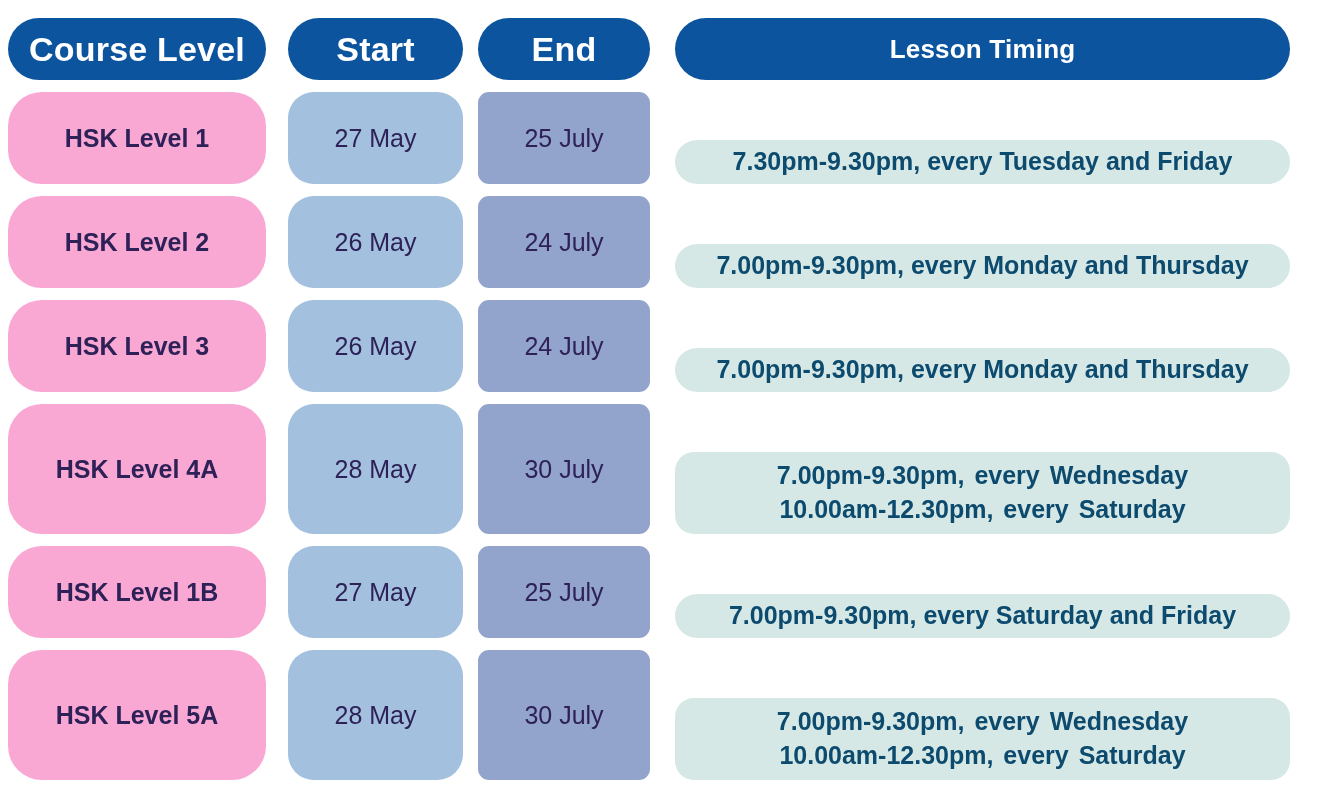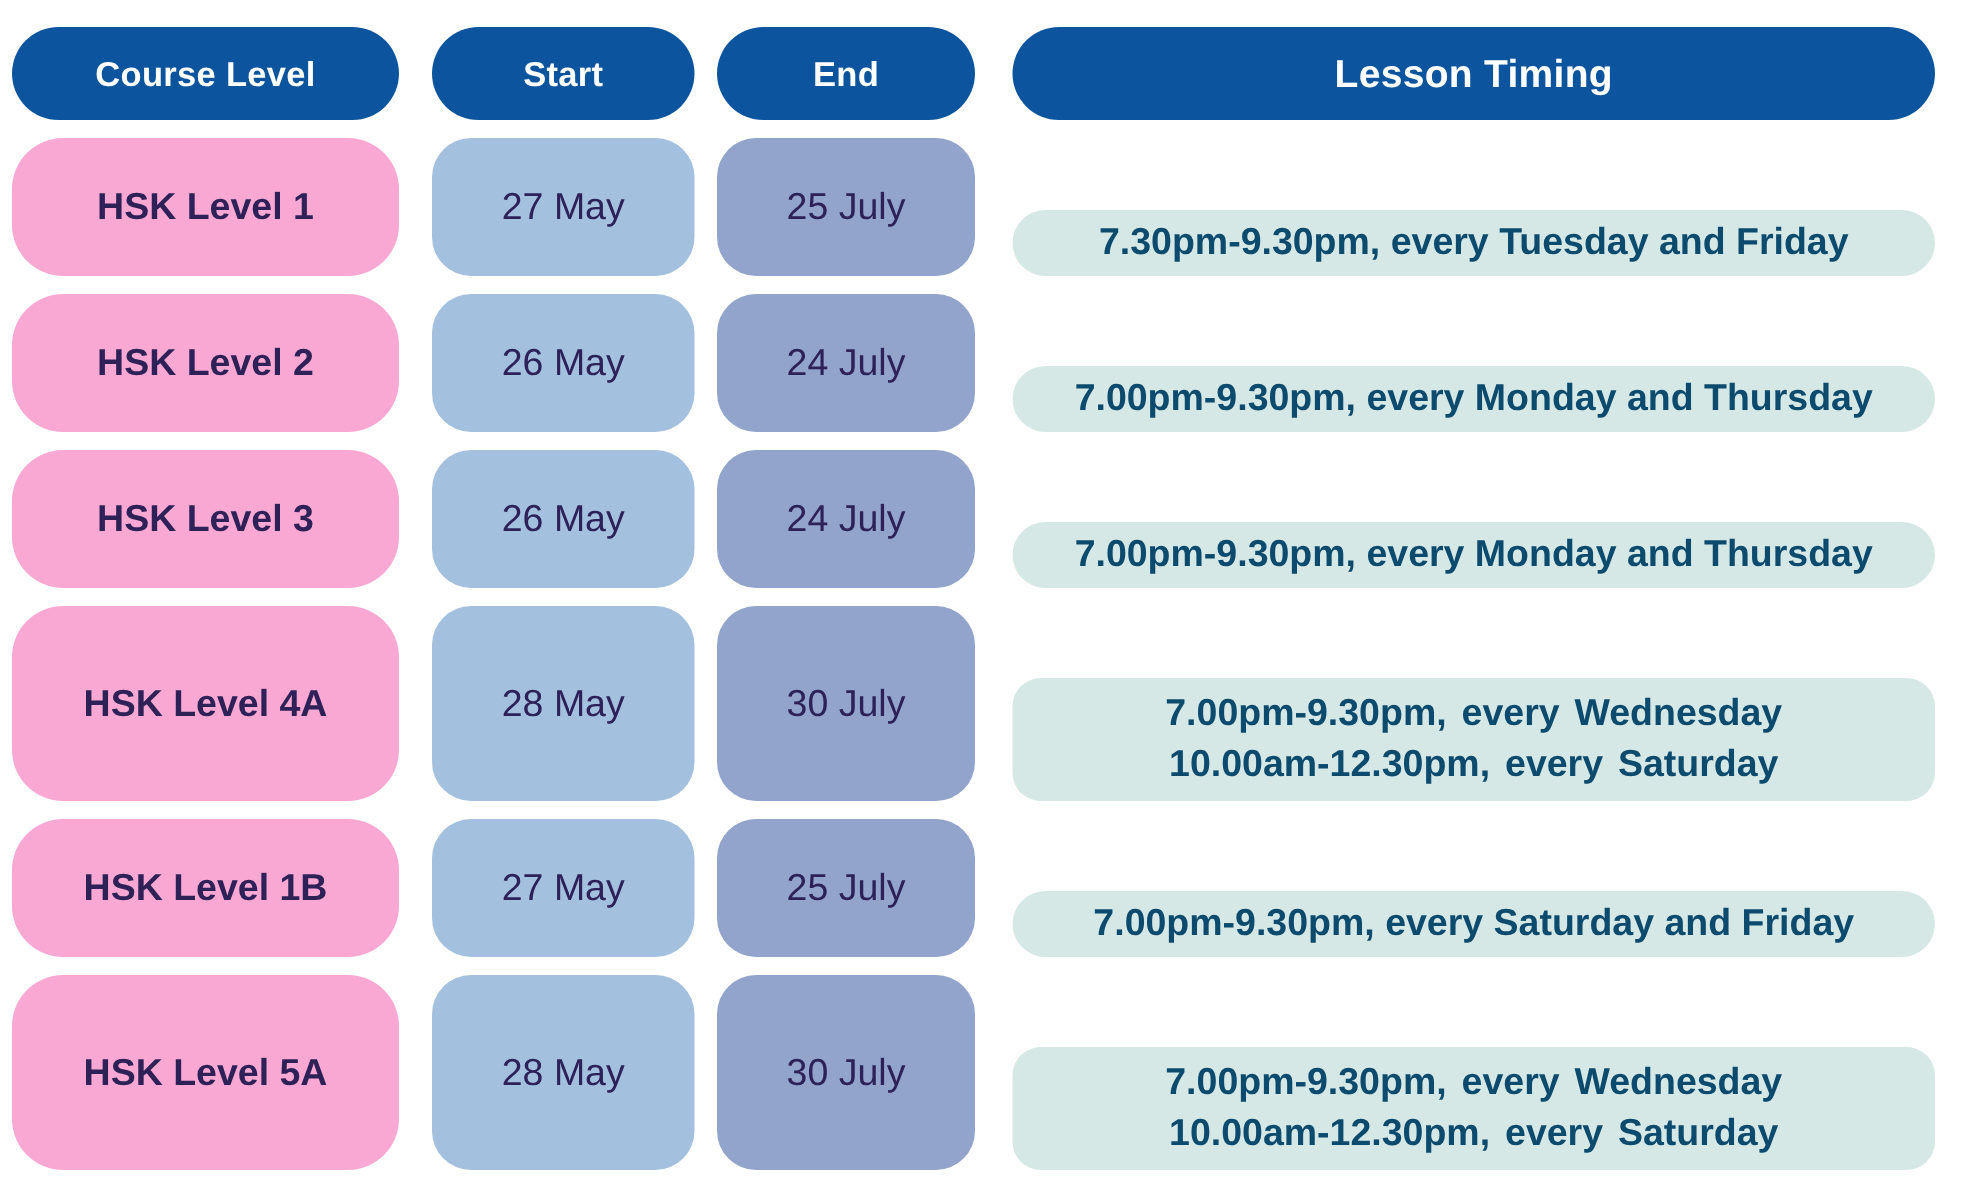"Course Level" .header-row .cell { font-size: 23px -> 34px }
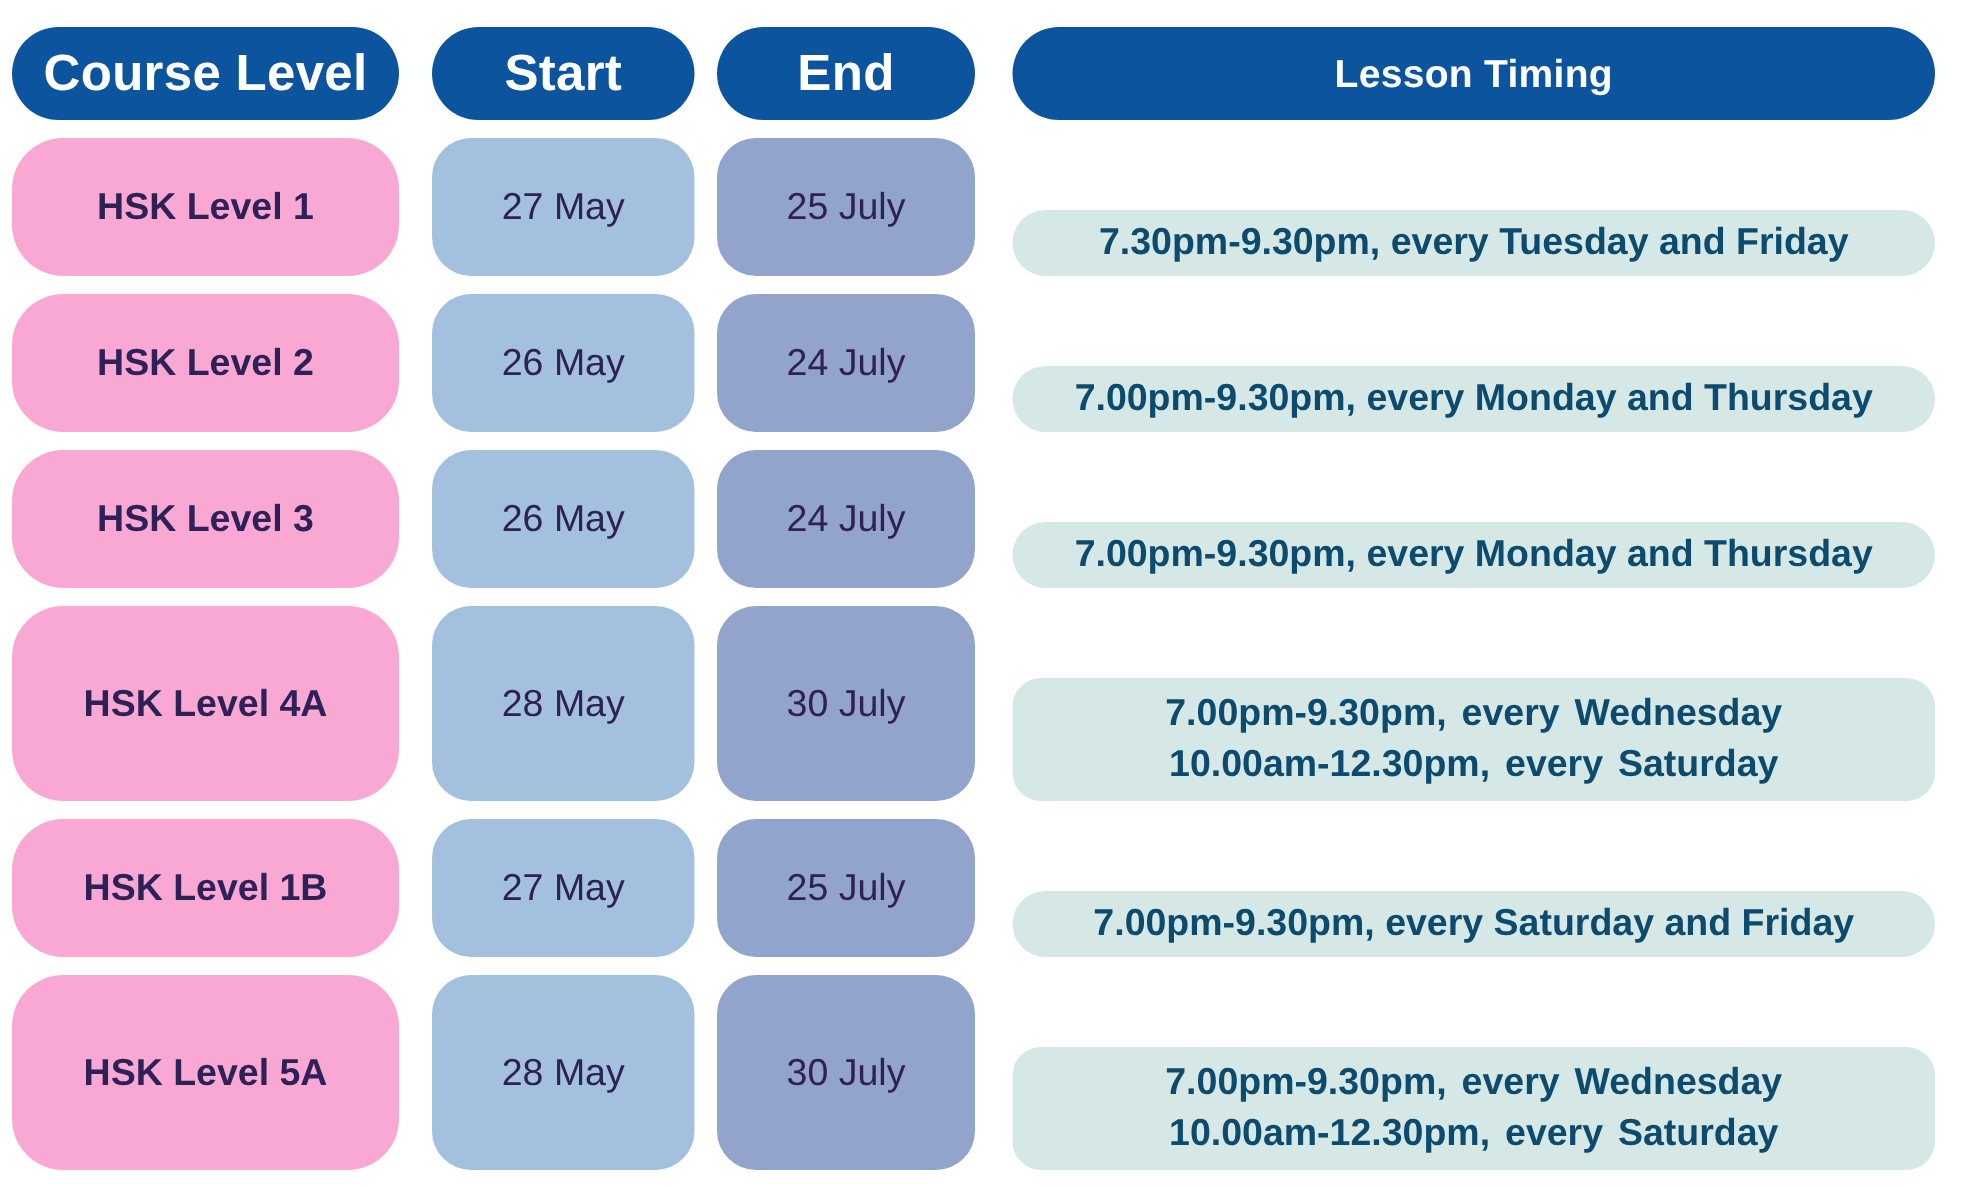"25 July" .cell-end { border-radius: 26px -> 11px }
